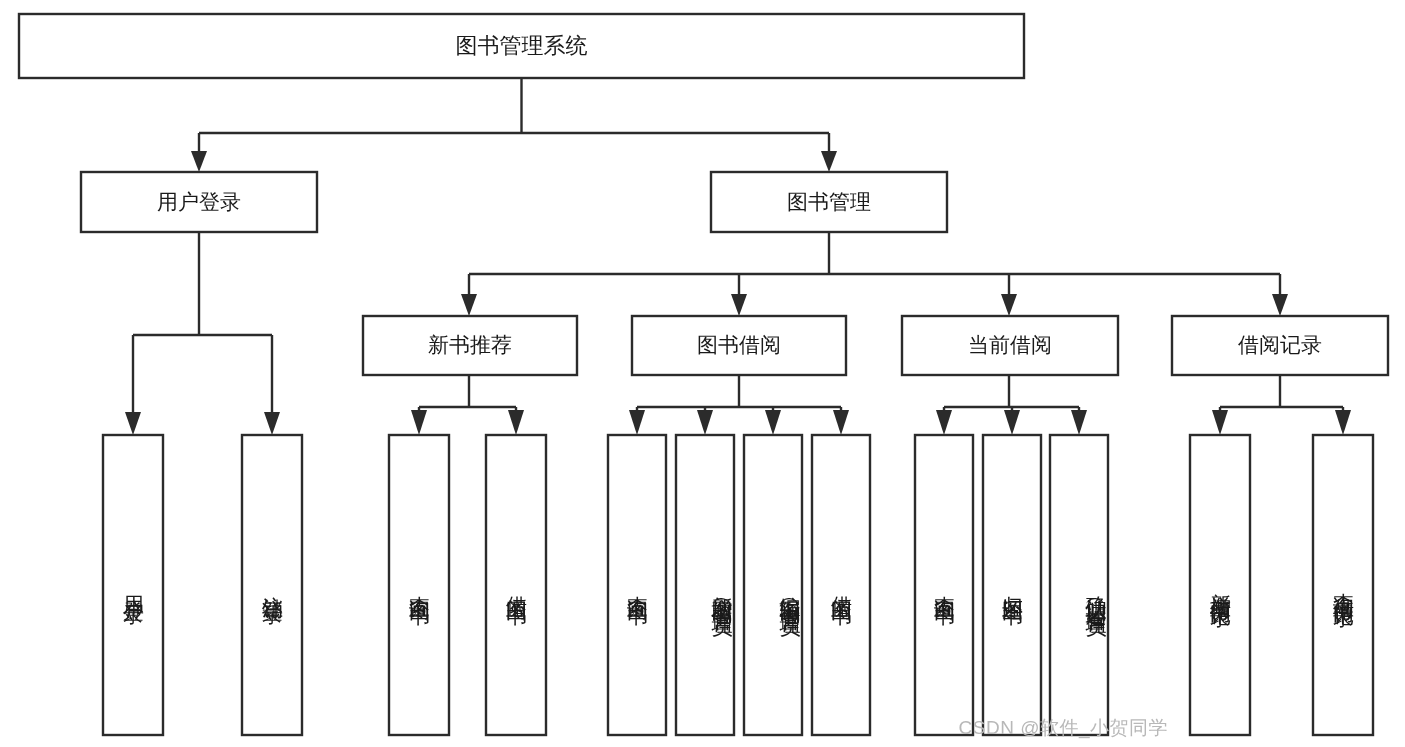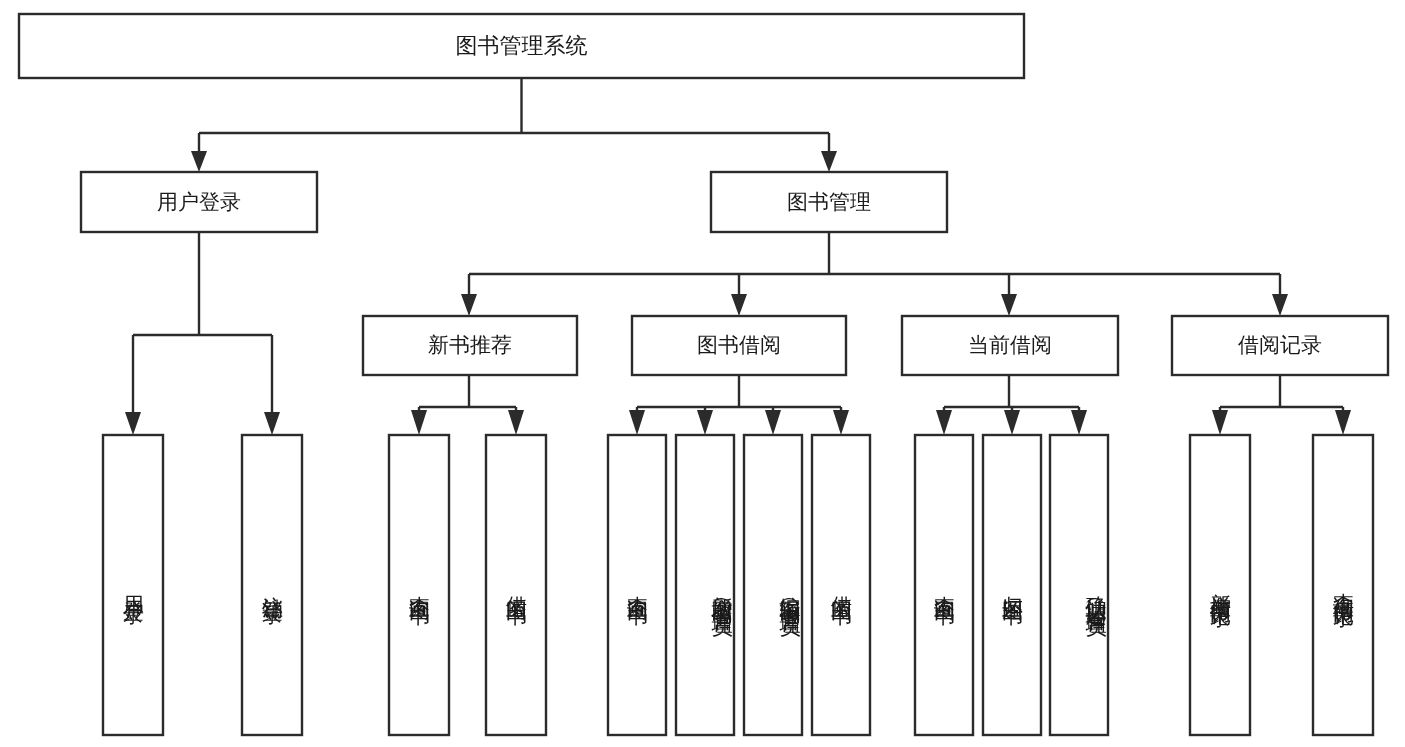"CSDN @软件_小贺同学" div.watermark { html: none -> <div>CSDN @软件_小贺同学</div> }
